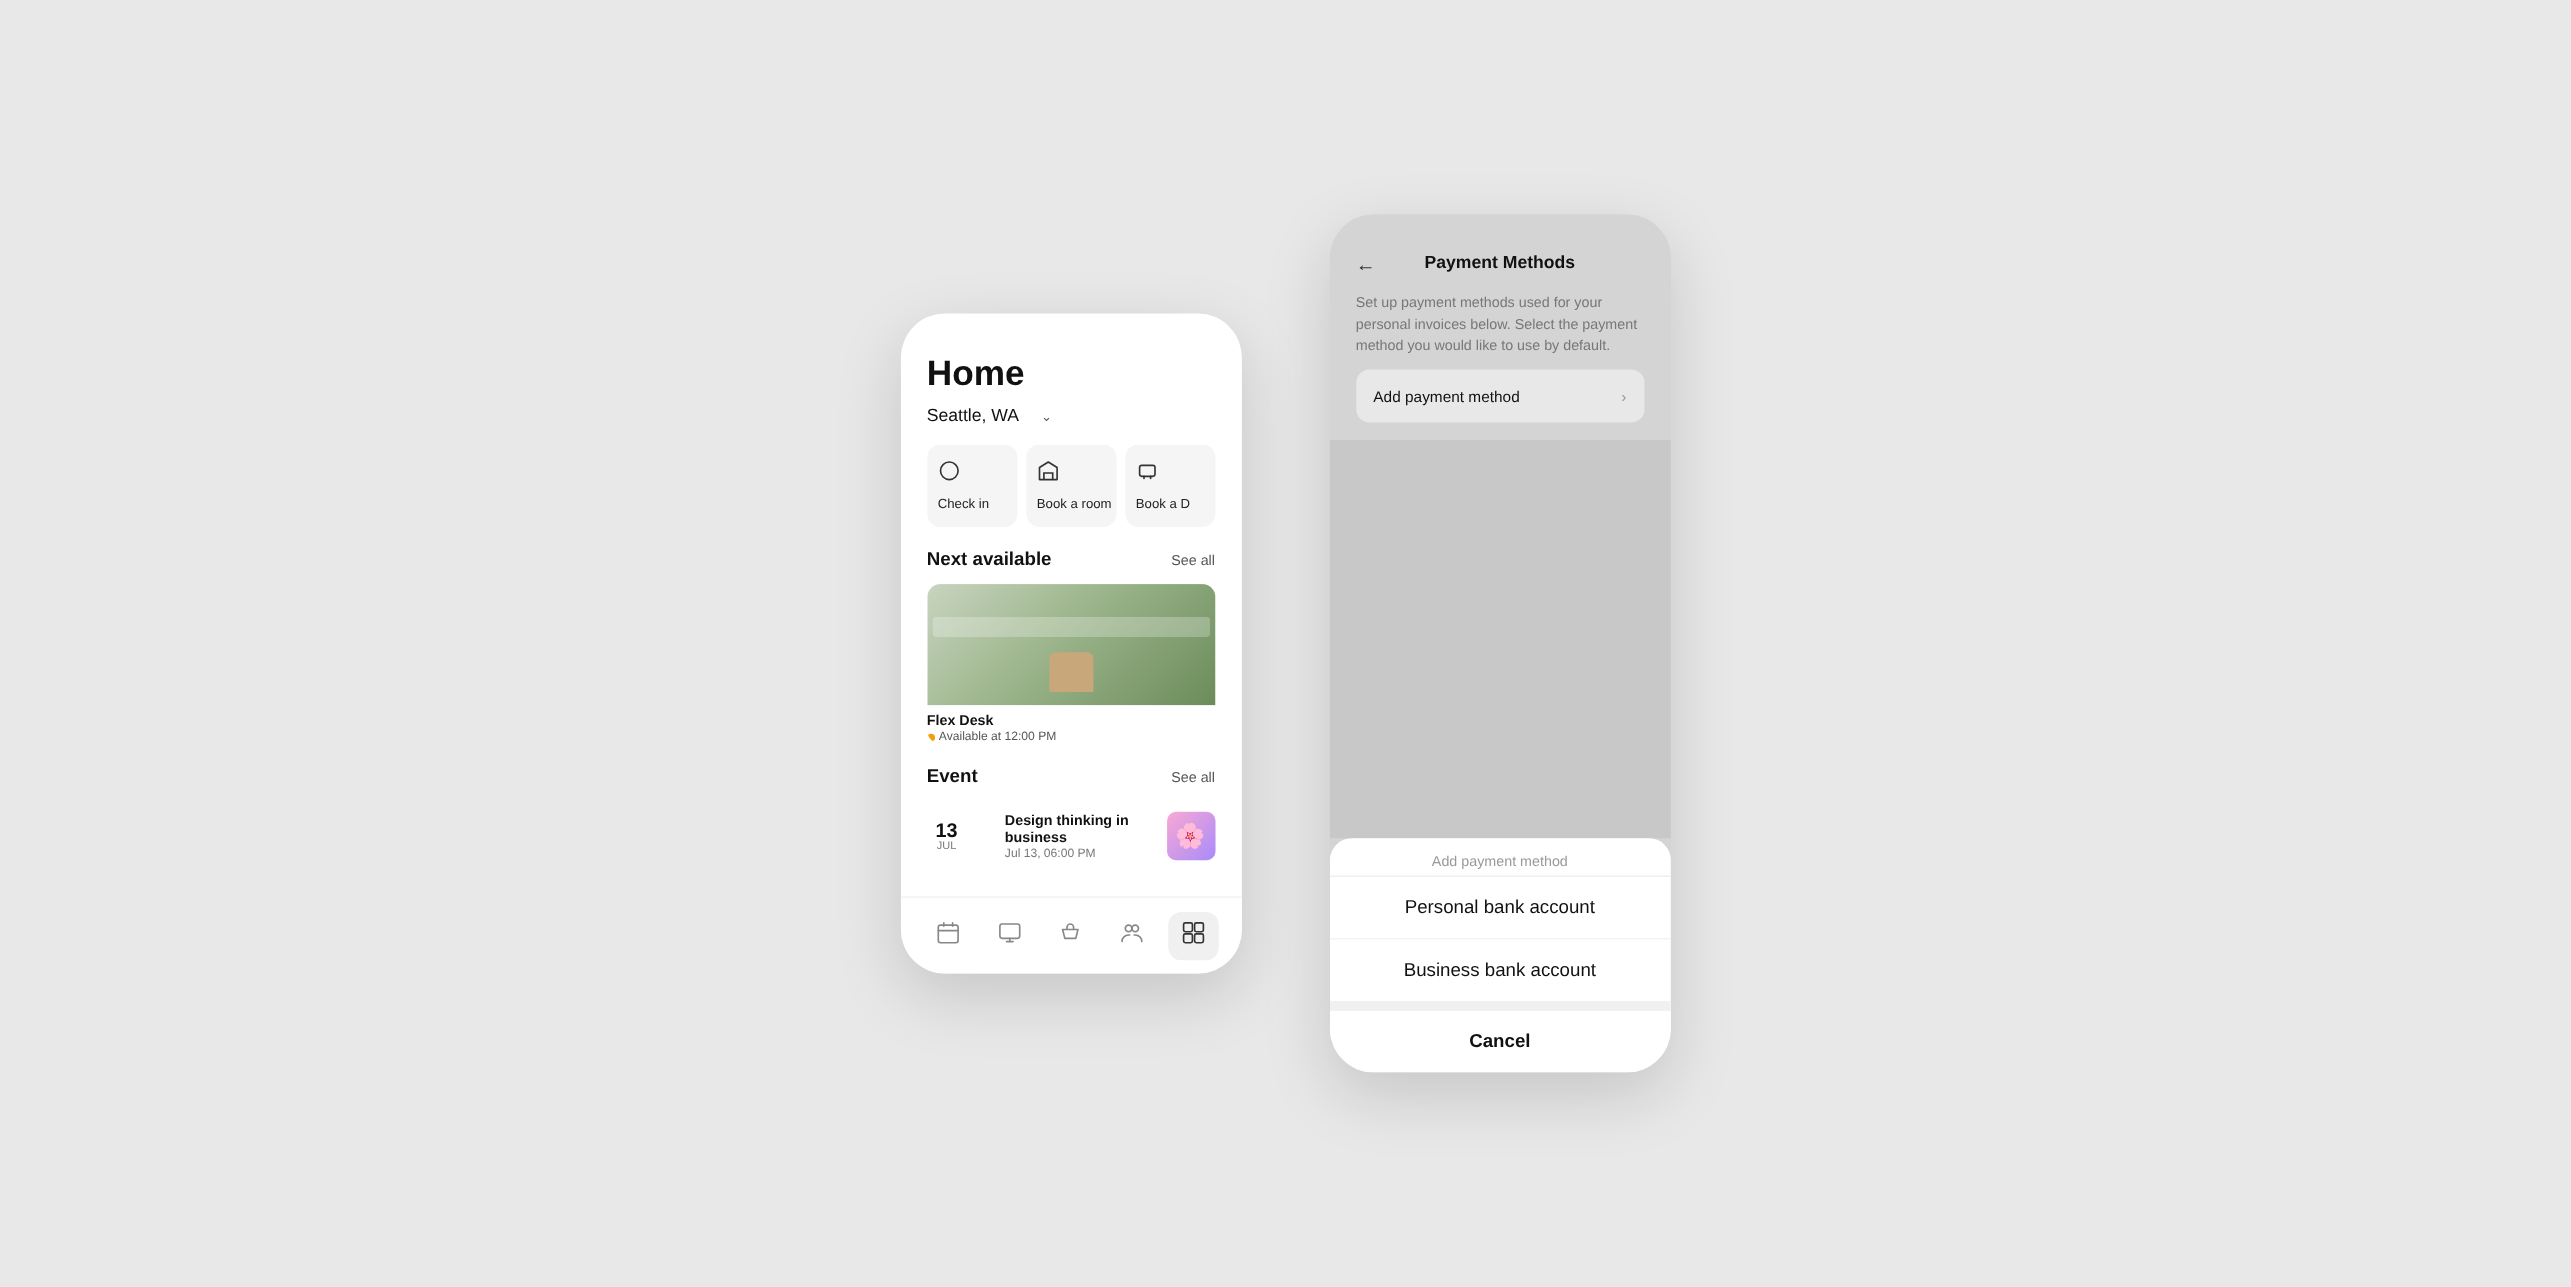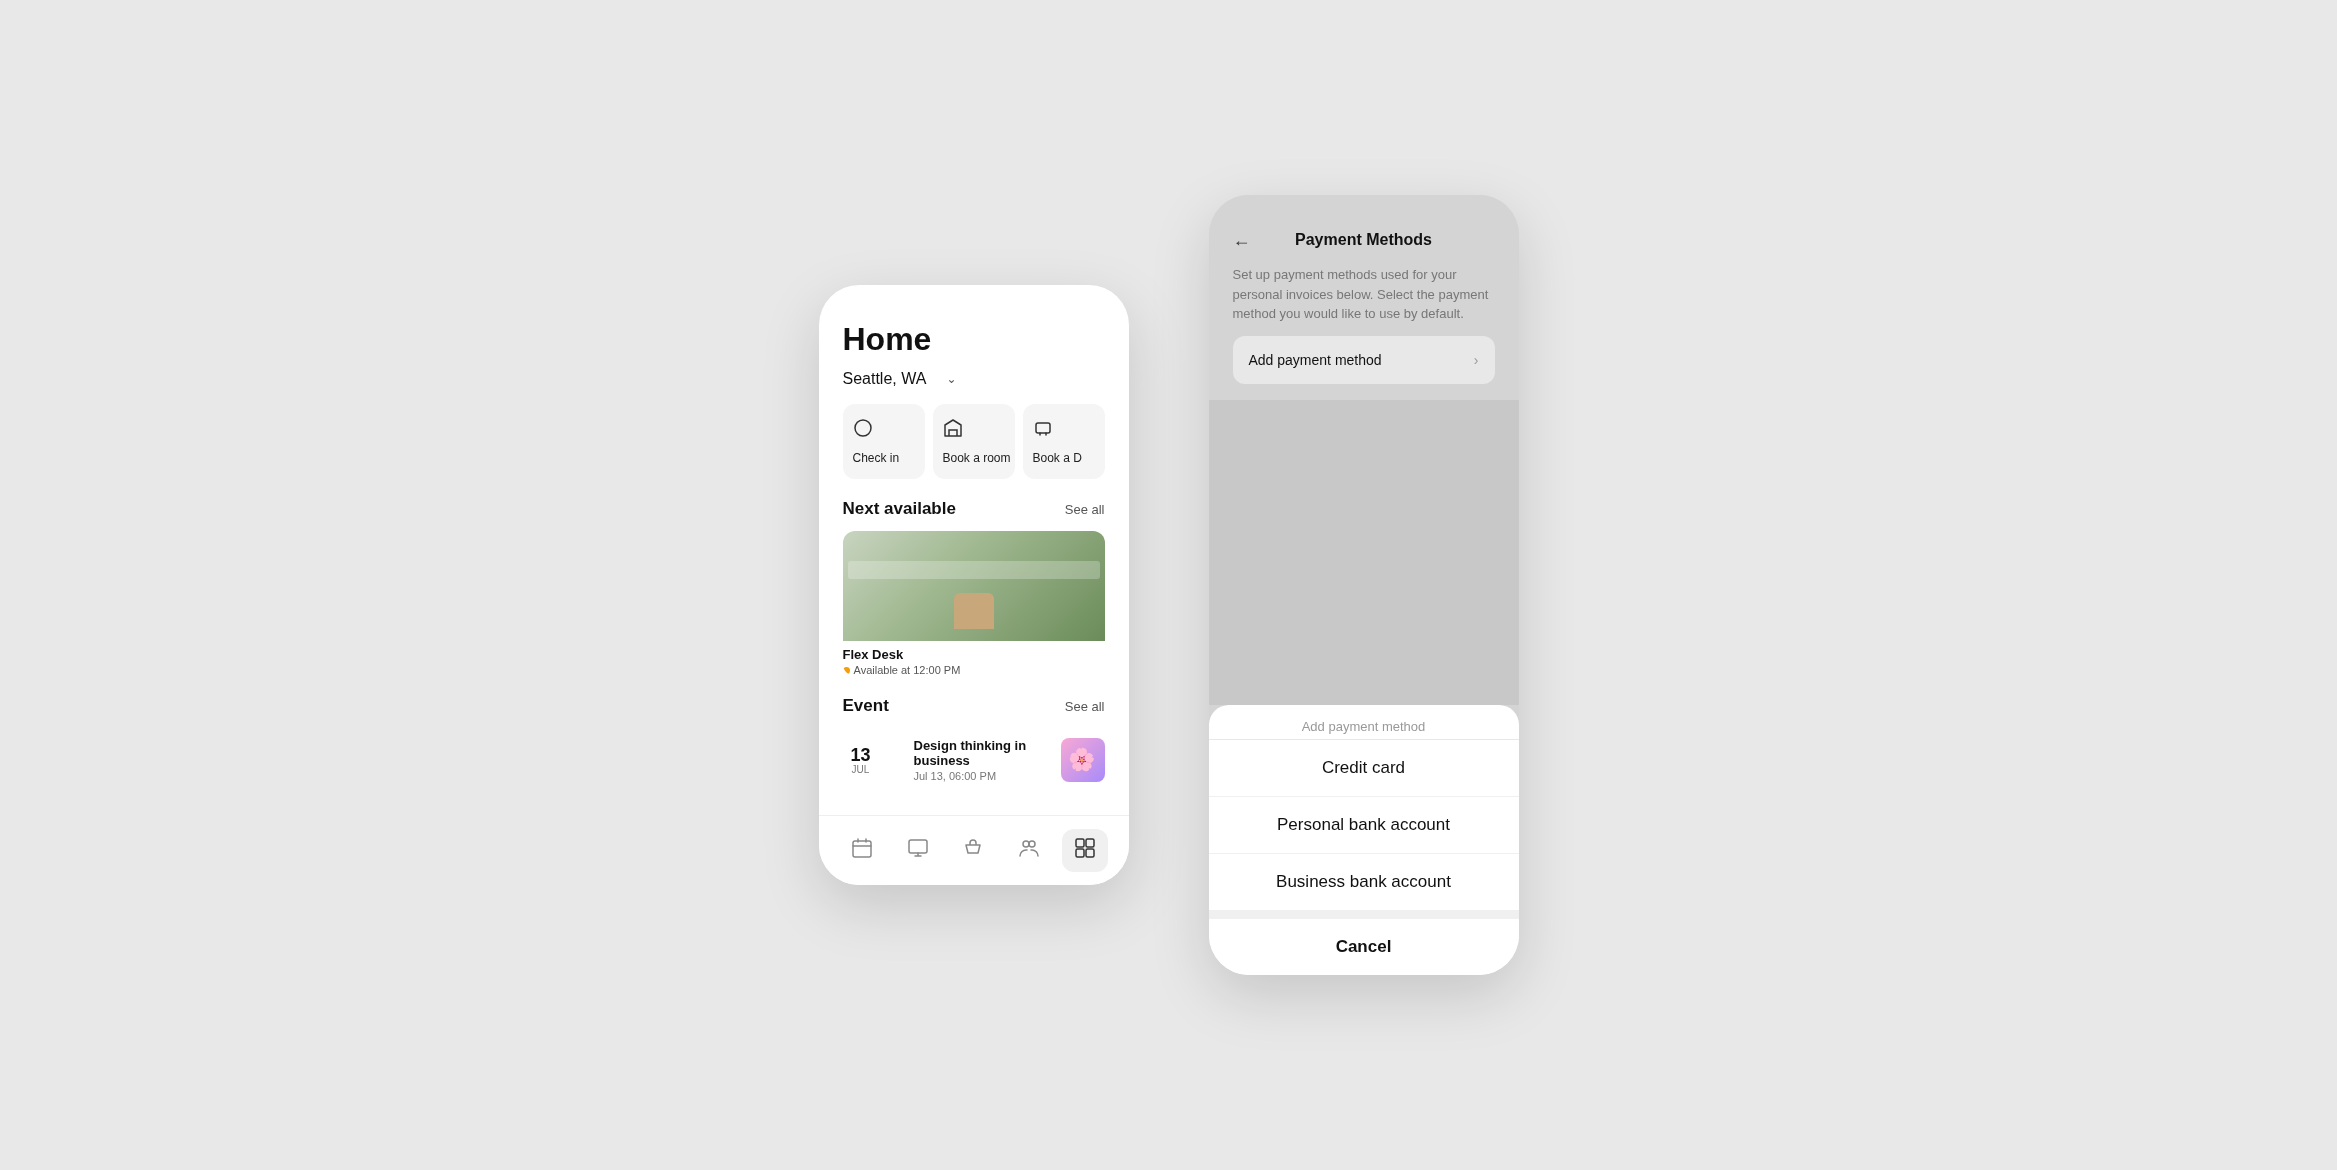"Credit card" div.sheet-option { html: <div> <span>Credit card</span> </div> -> none }
